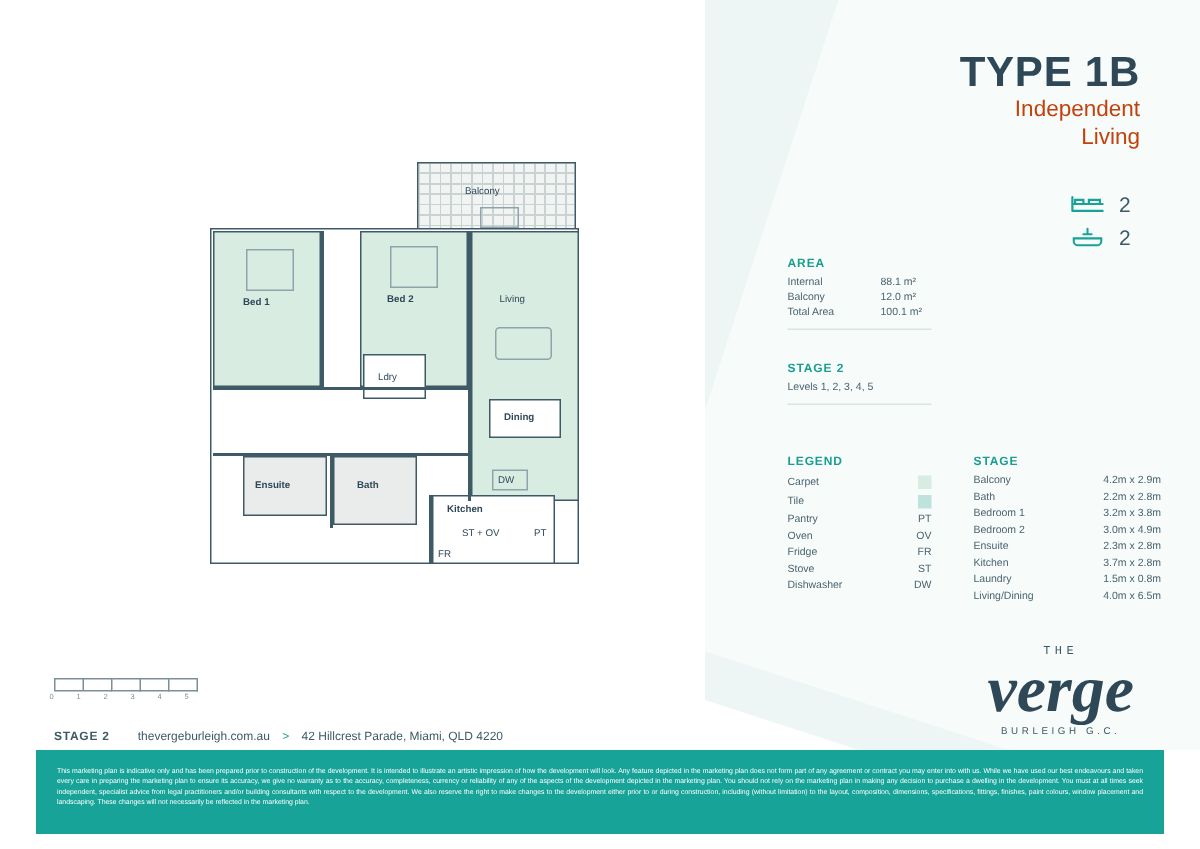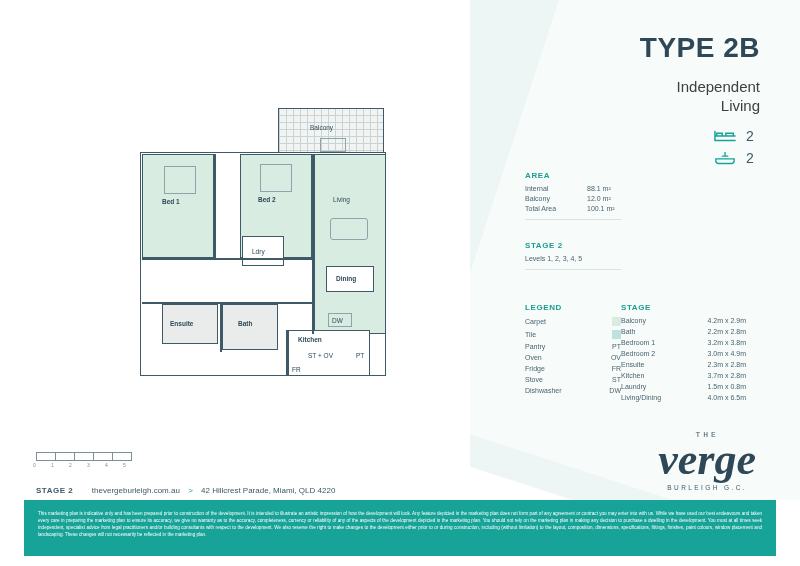"TYPE 2B" div.type-title { text: 2B -> 1B }
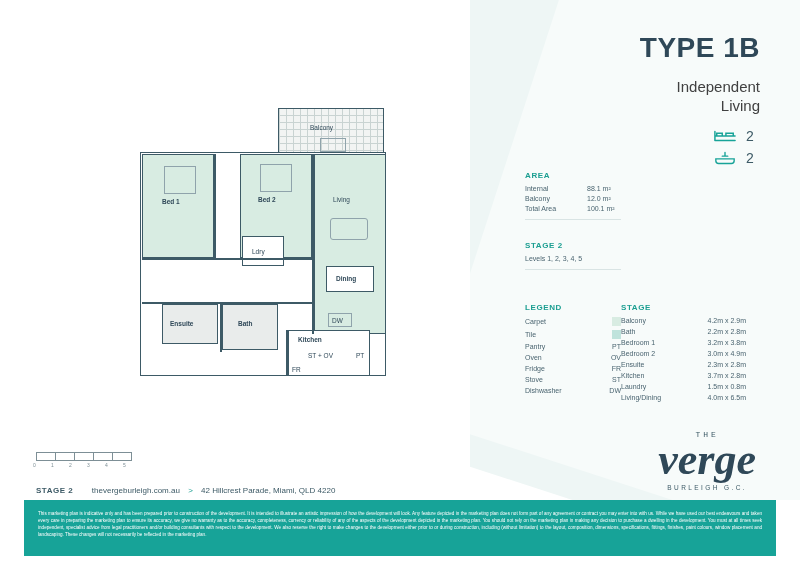"Independent" .subtitle { color: #404040 -> #c2410c; margin-top: 16px -> 2px }
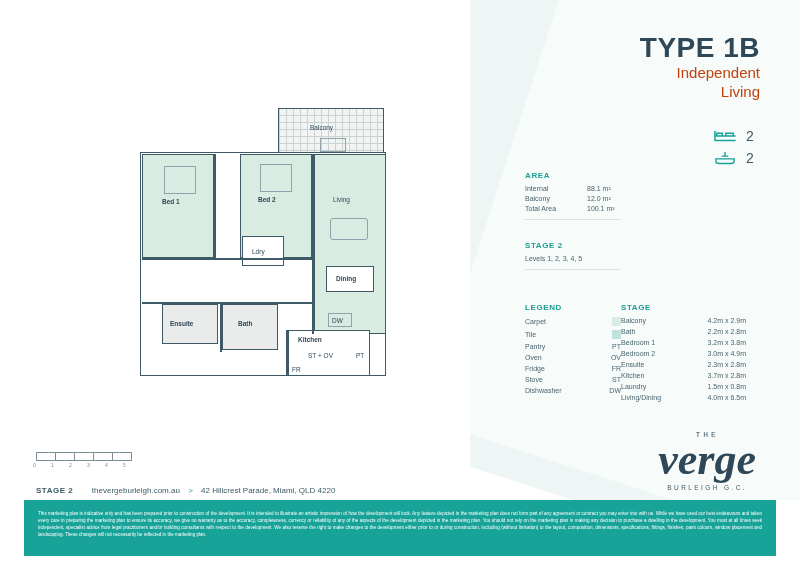"LEGEND" .two-col { gap: none -> 28px }
